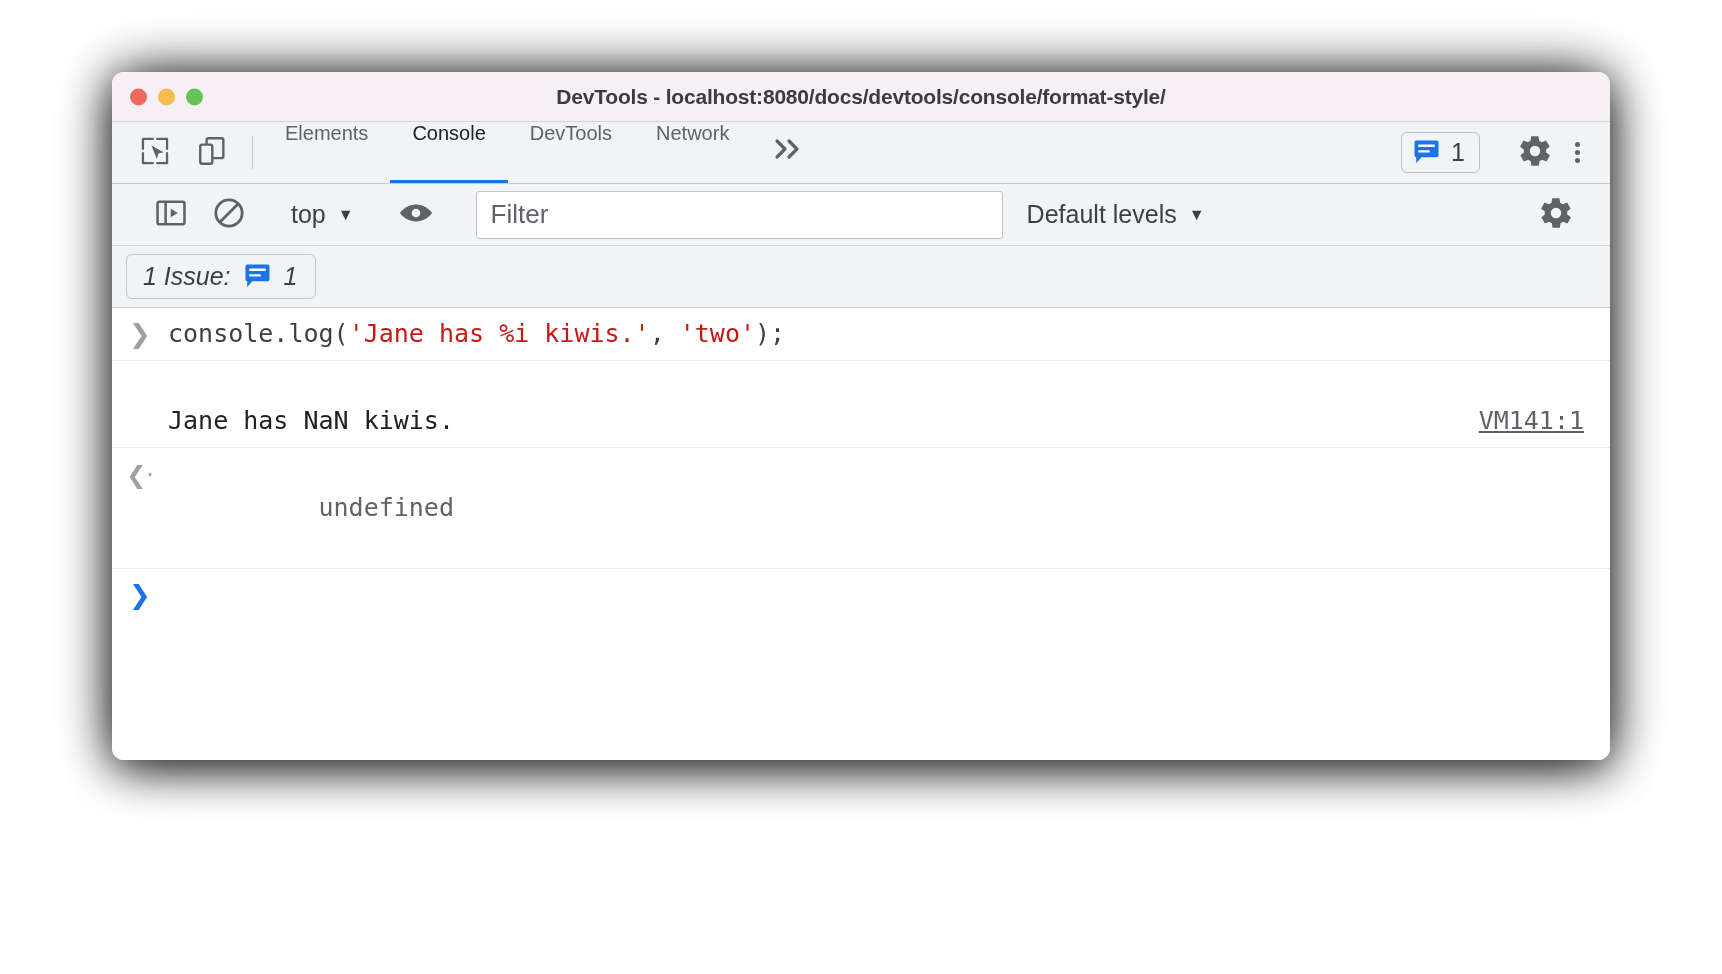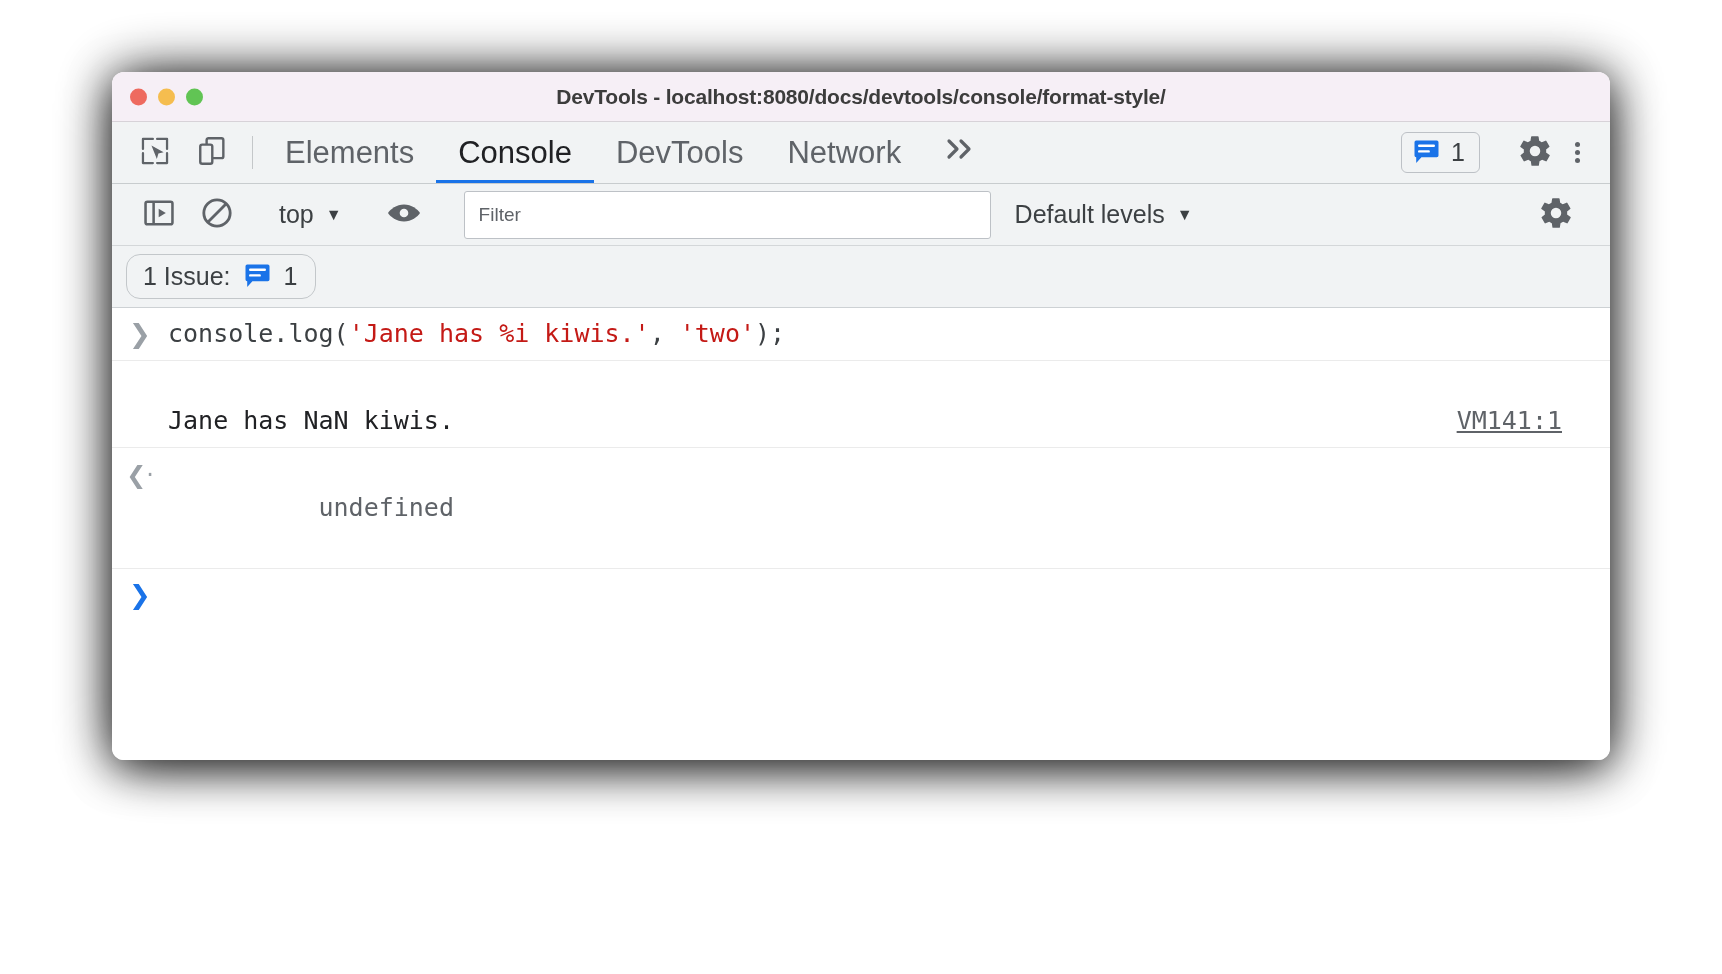"Elements" .panel-tab { align-items: center -> flex-start; font-size: 31px -> 20px }
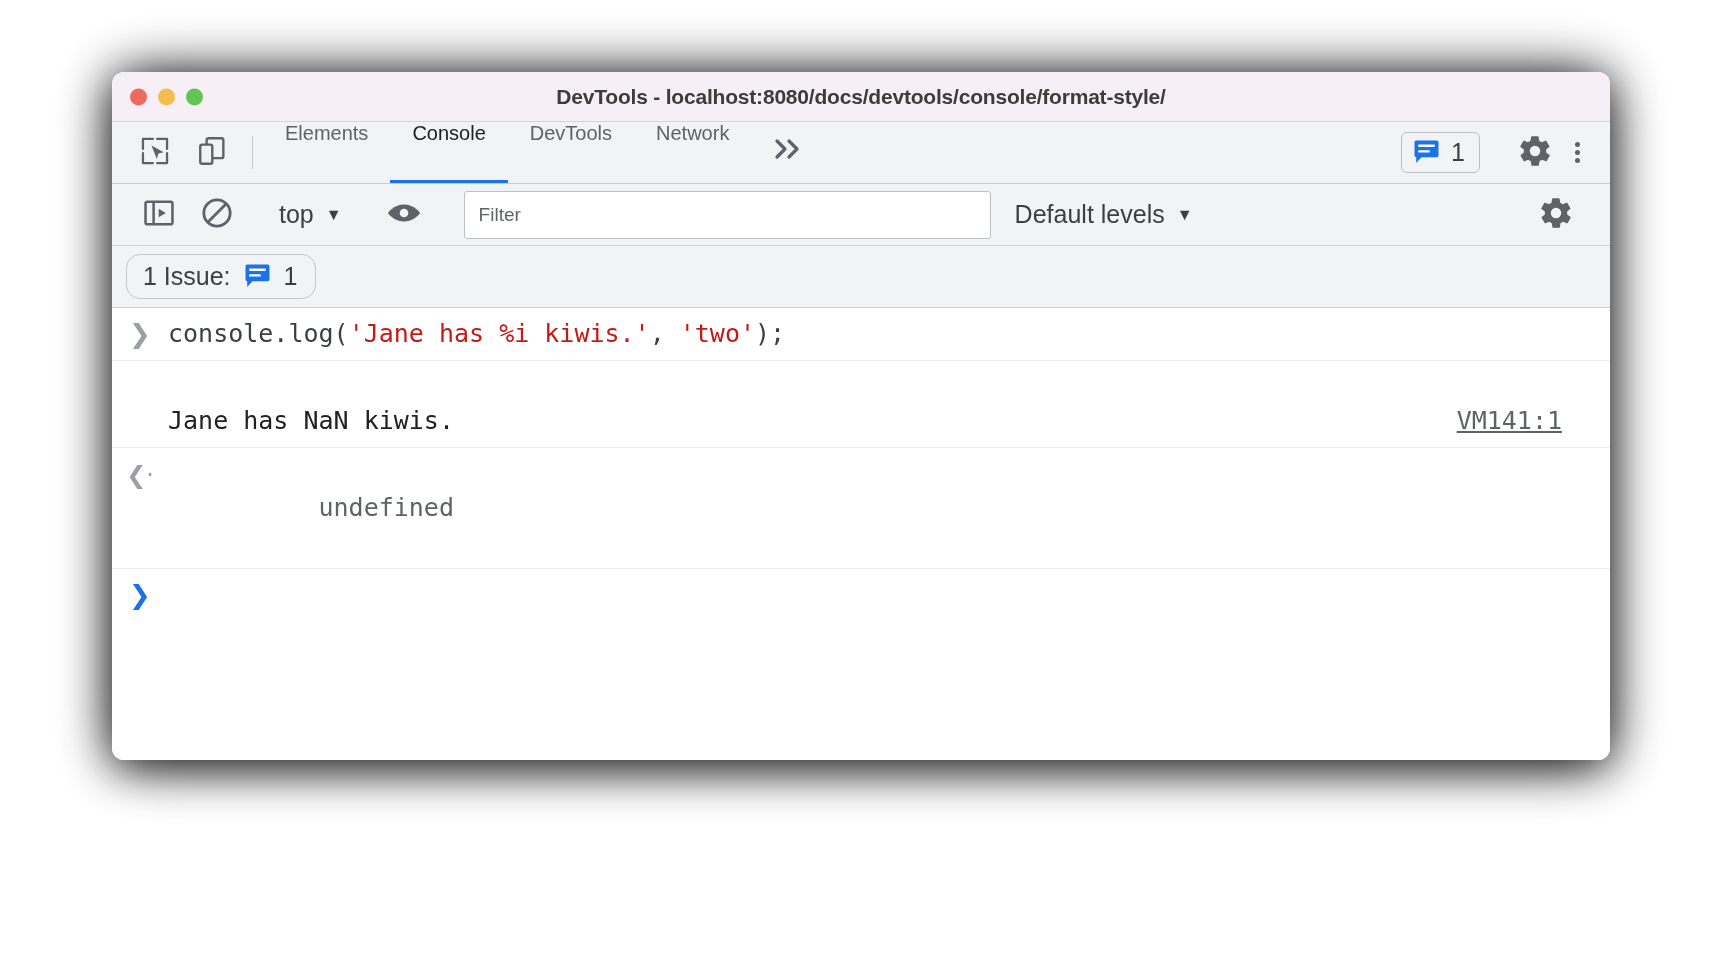"top" #console-toolbar { padding-left: 18px -> 30px }
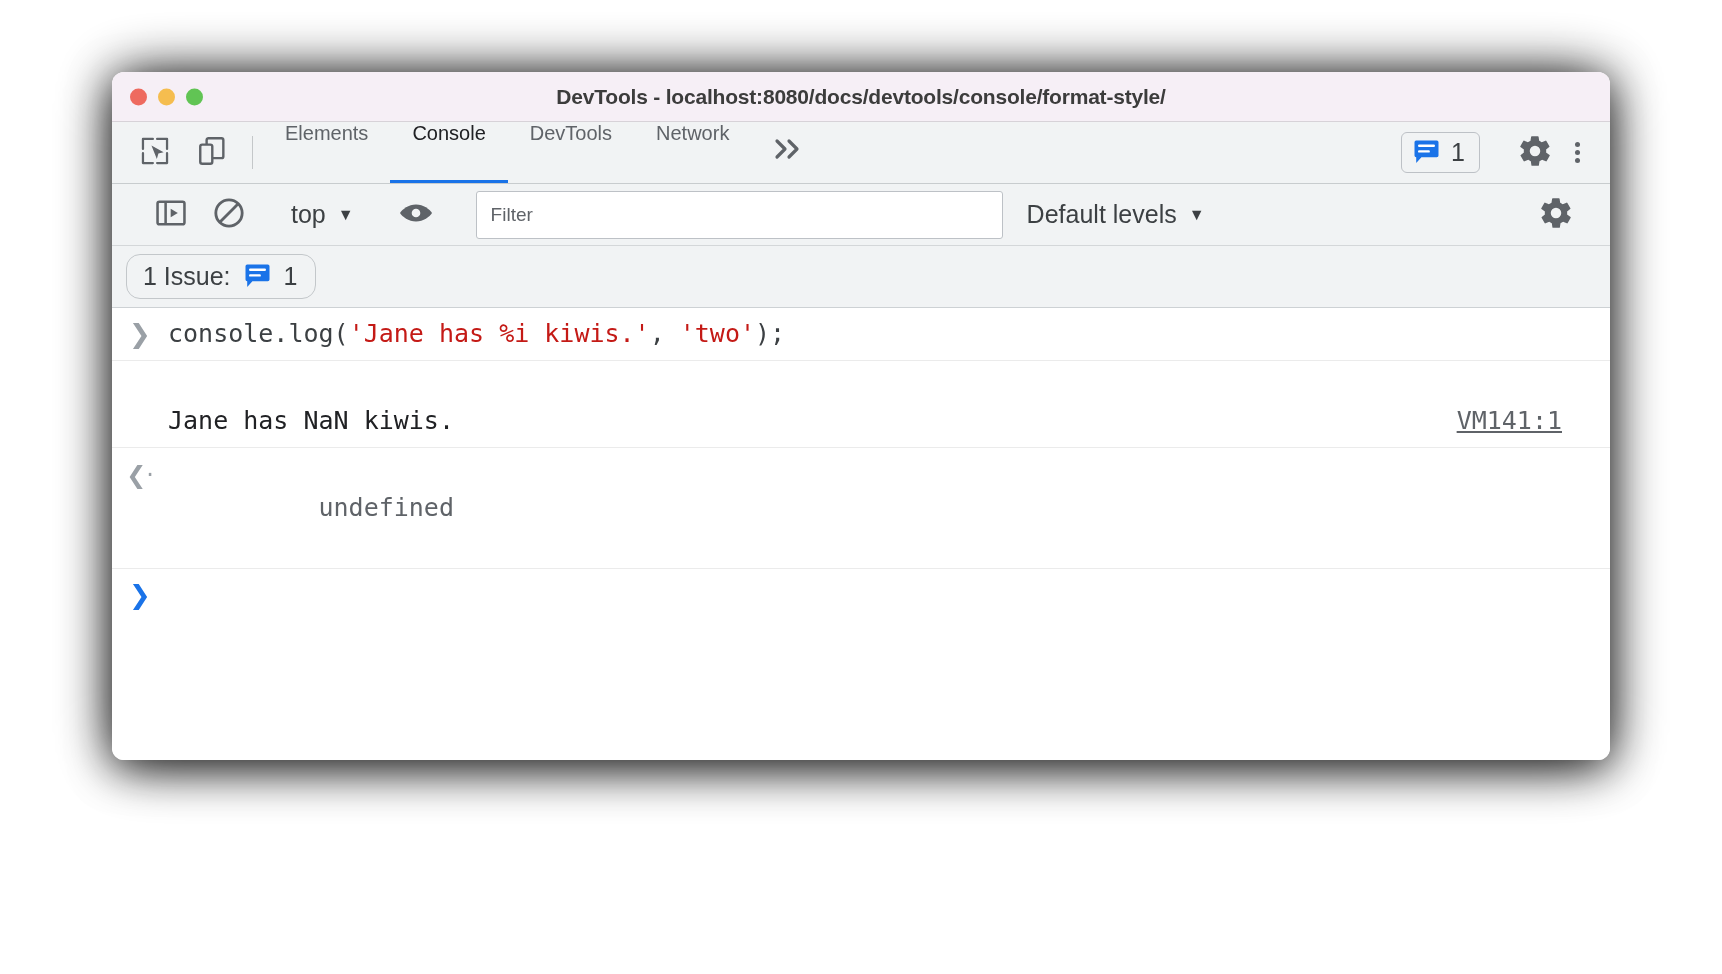"Filter" #filter-input .ph { font-size: 19px -> 26px }
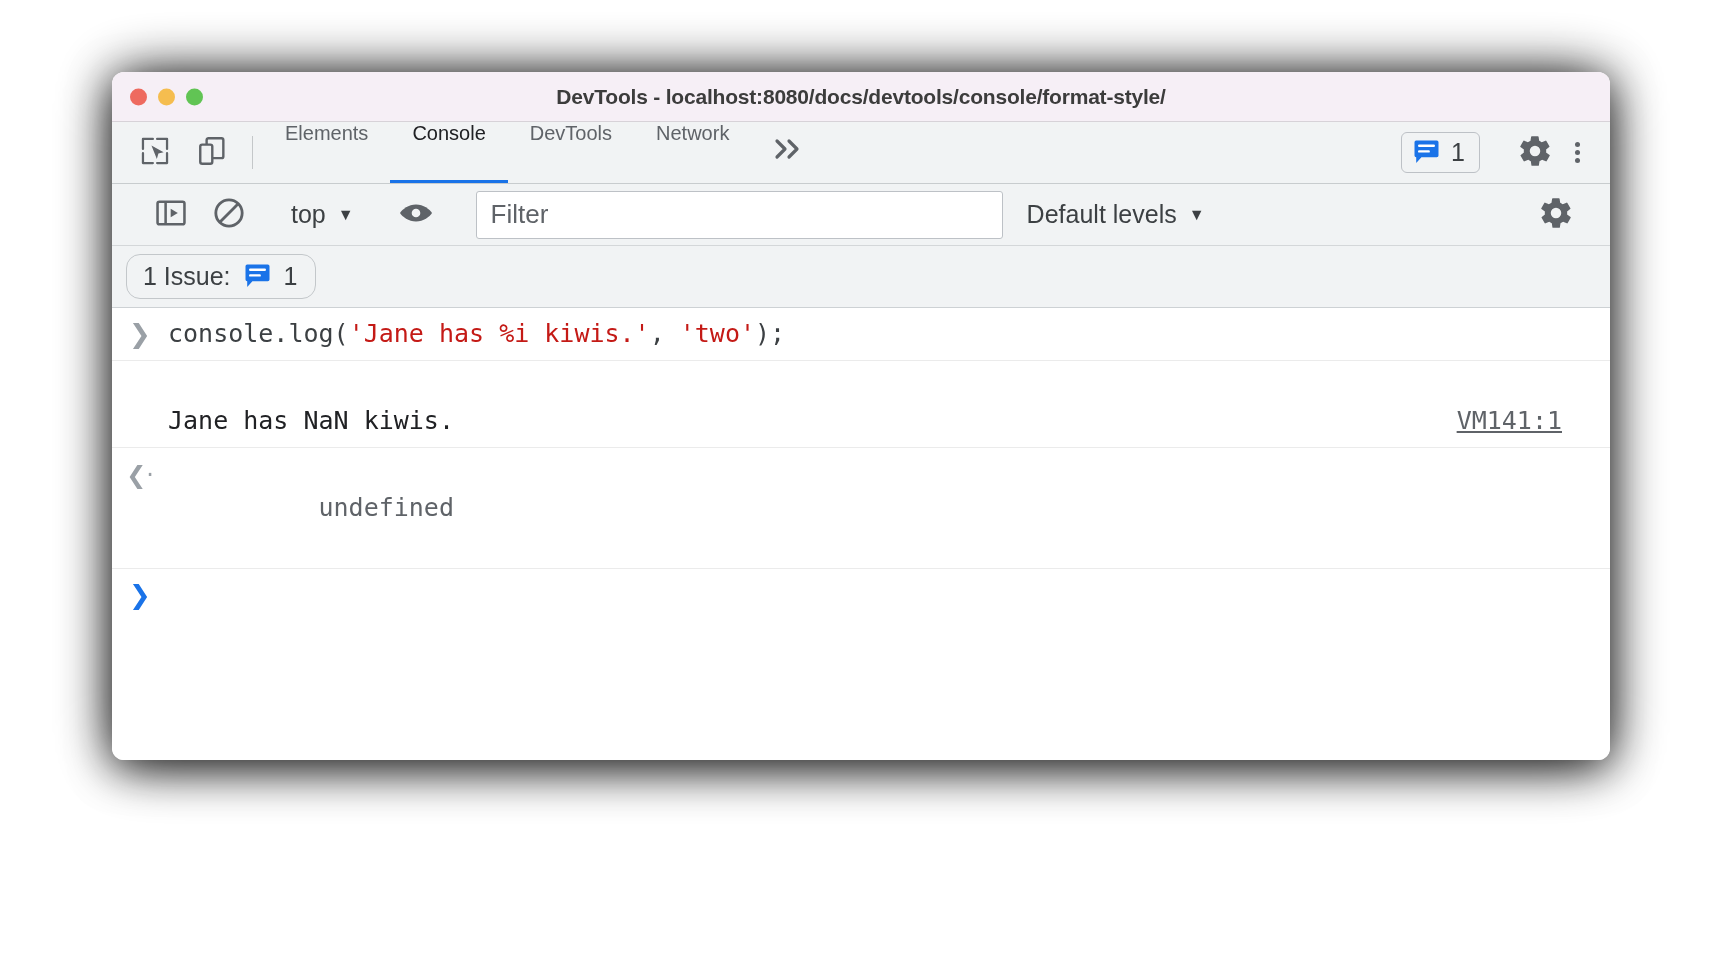"1 Issue:" #issues-chip { border-radius: 14px -> 6px; font-style: none -> italic }
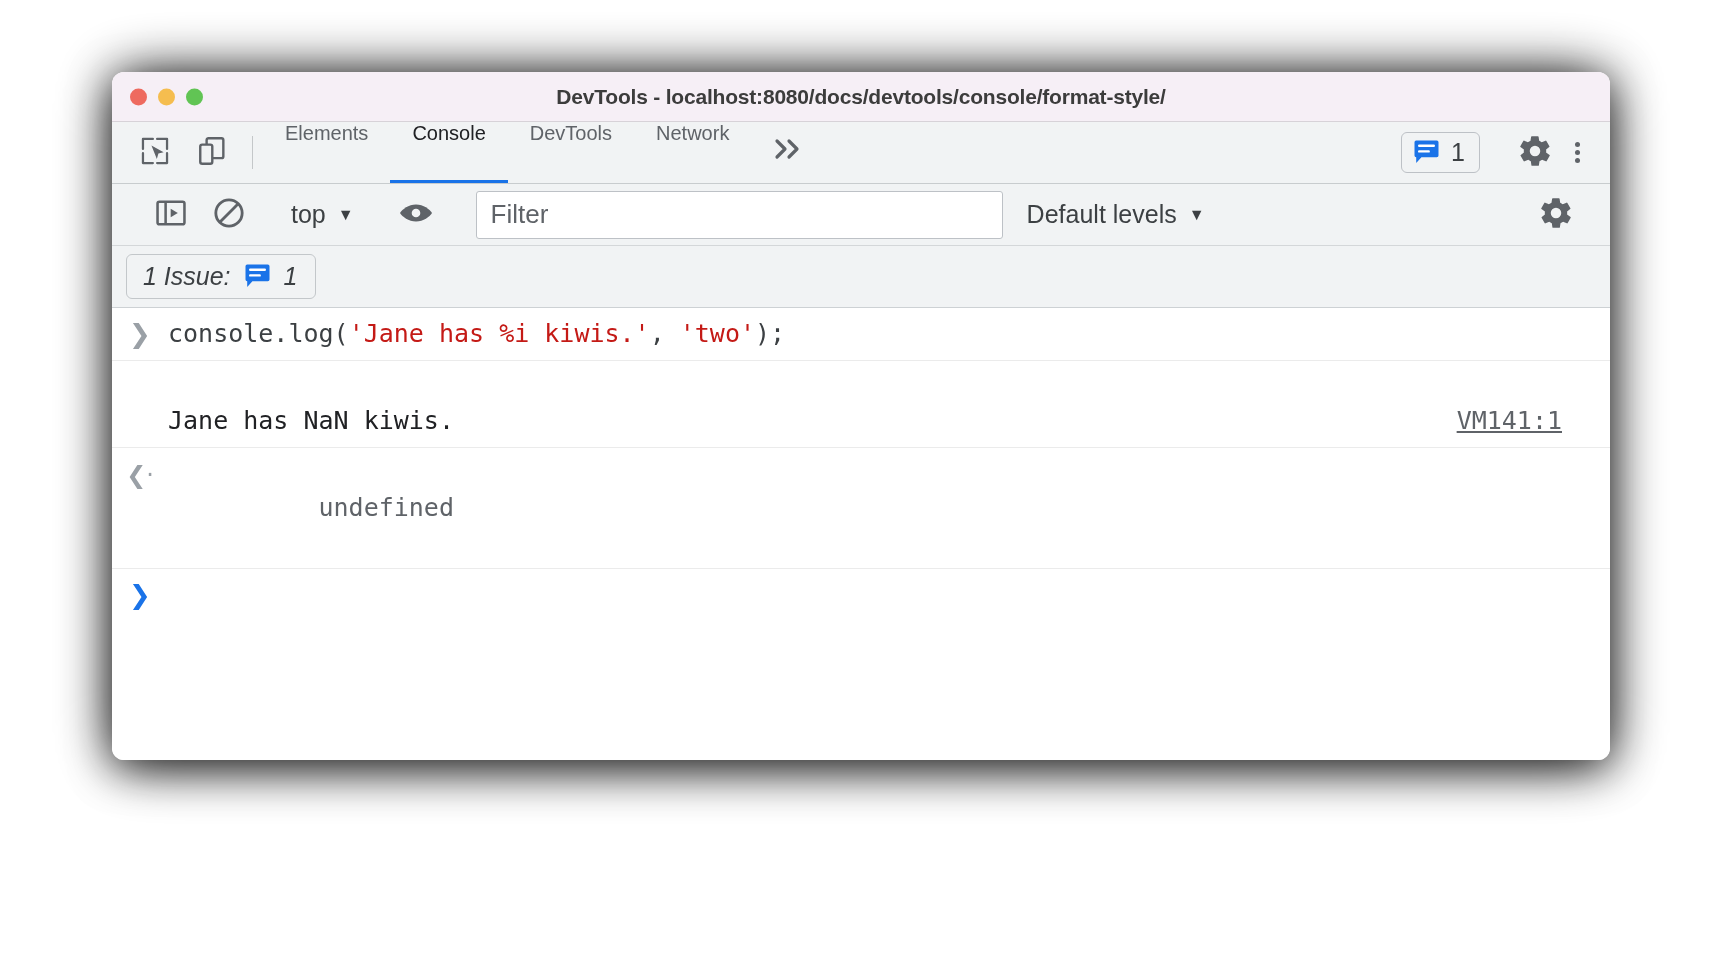"console.log('Jane has %i kiwis.'," .row-body { padding-right: 26px -> 4px }
